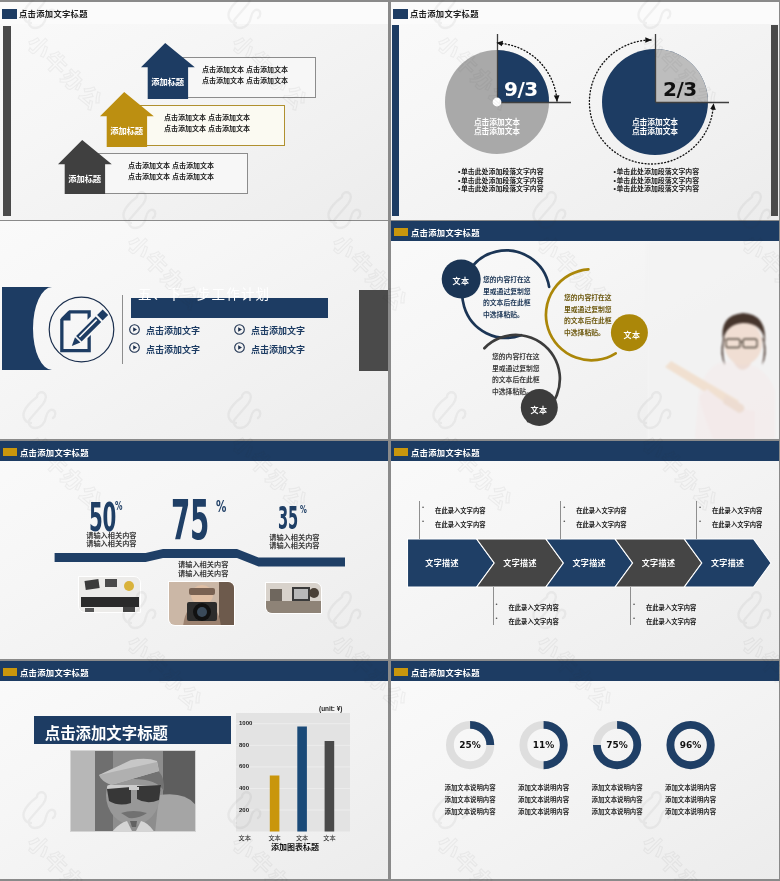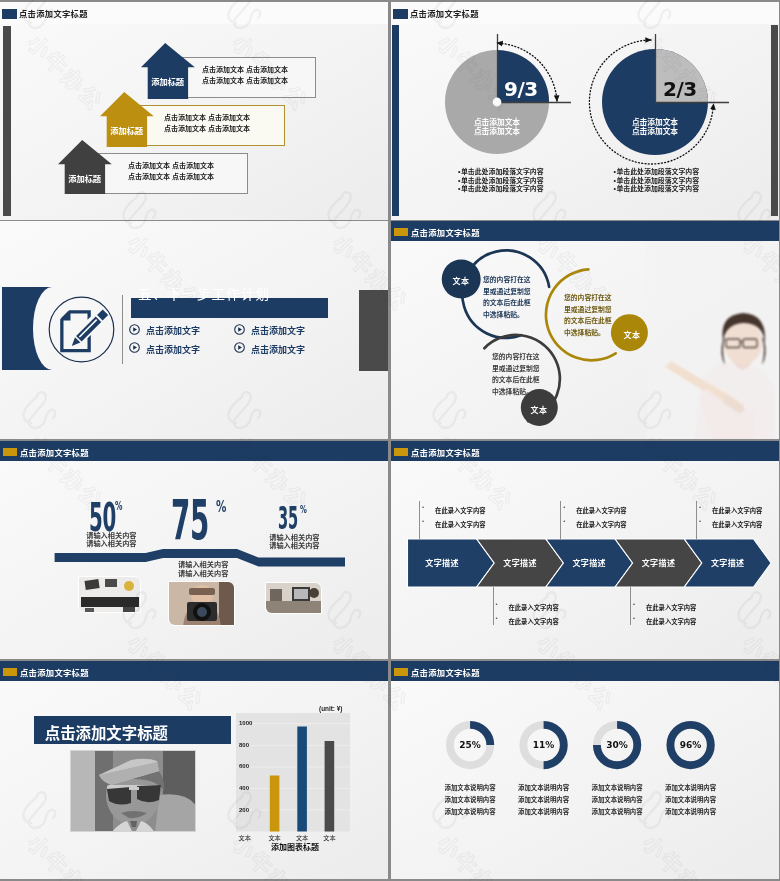"30%" div.dv { text: 30% -> 75% }
